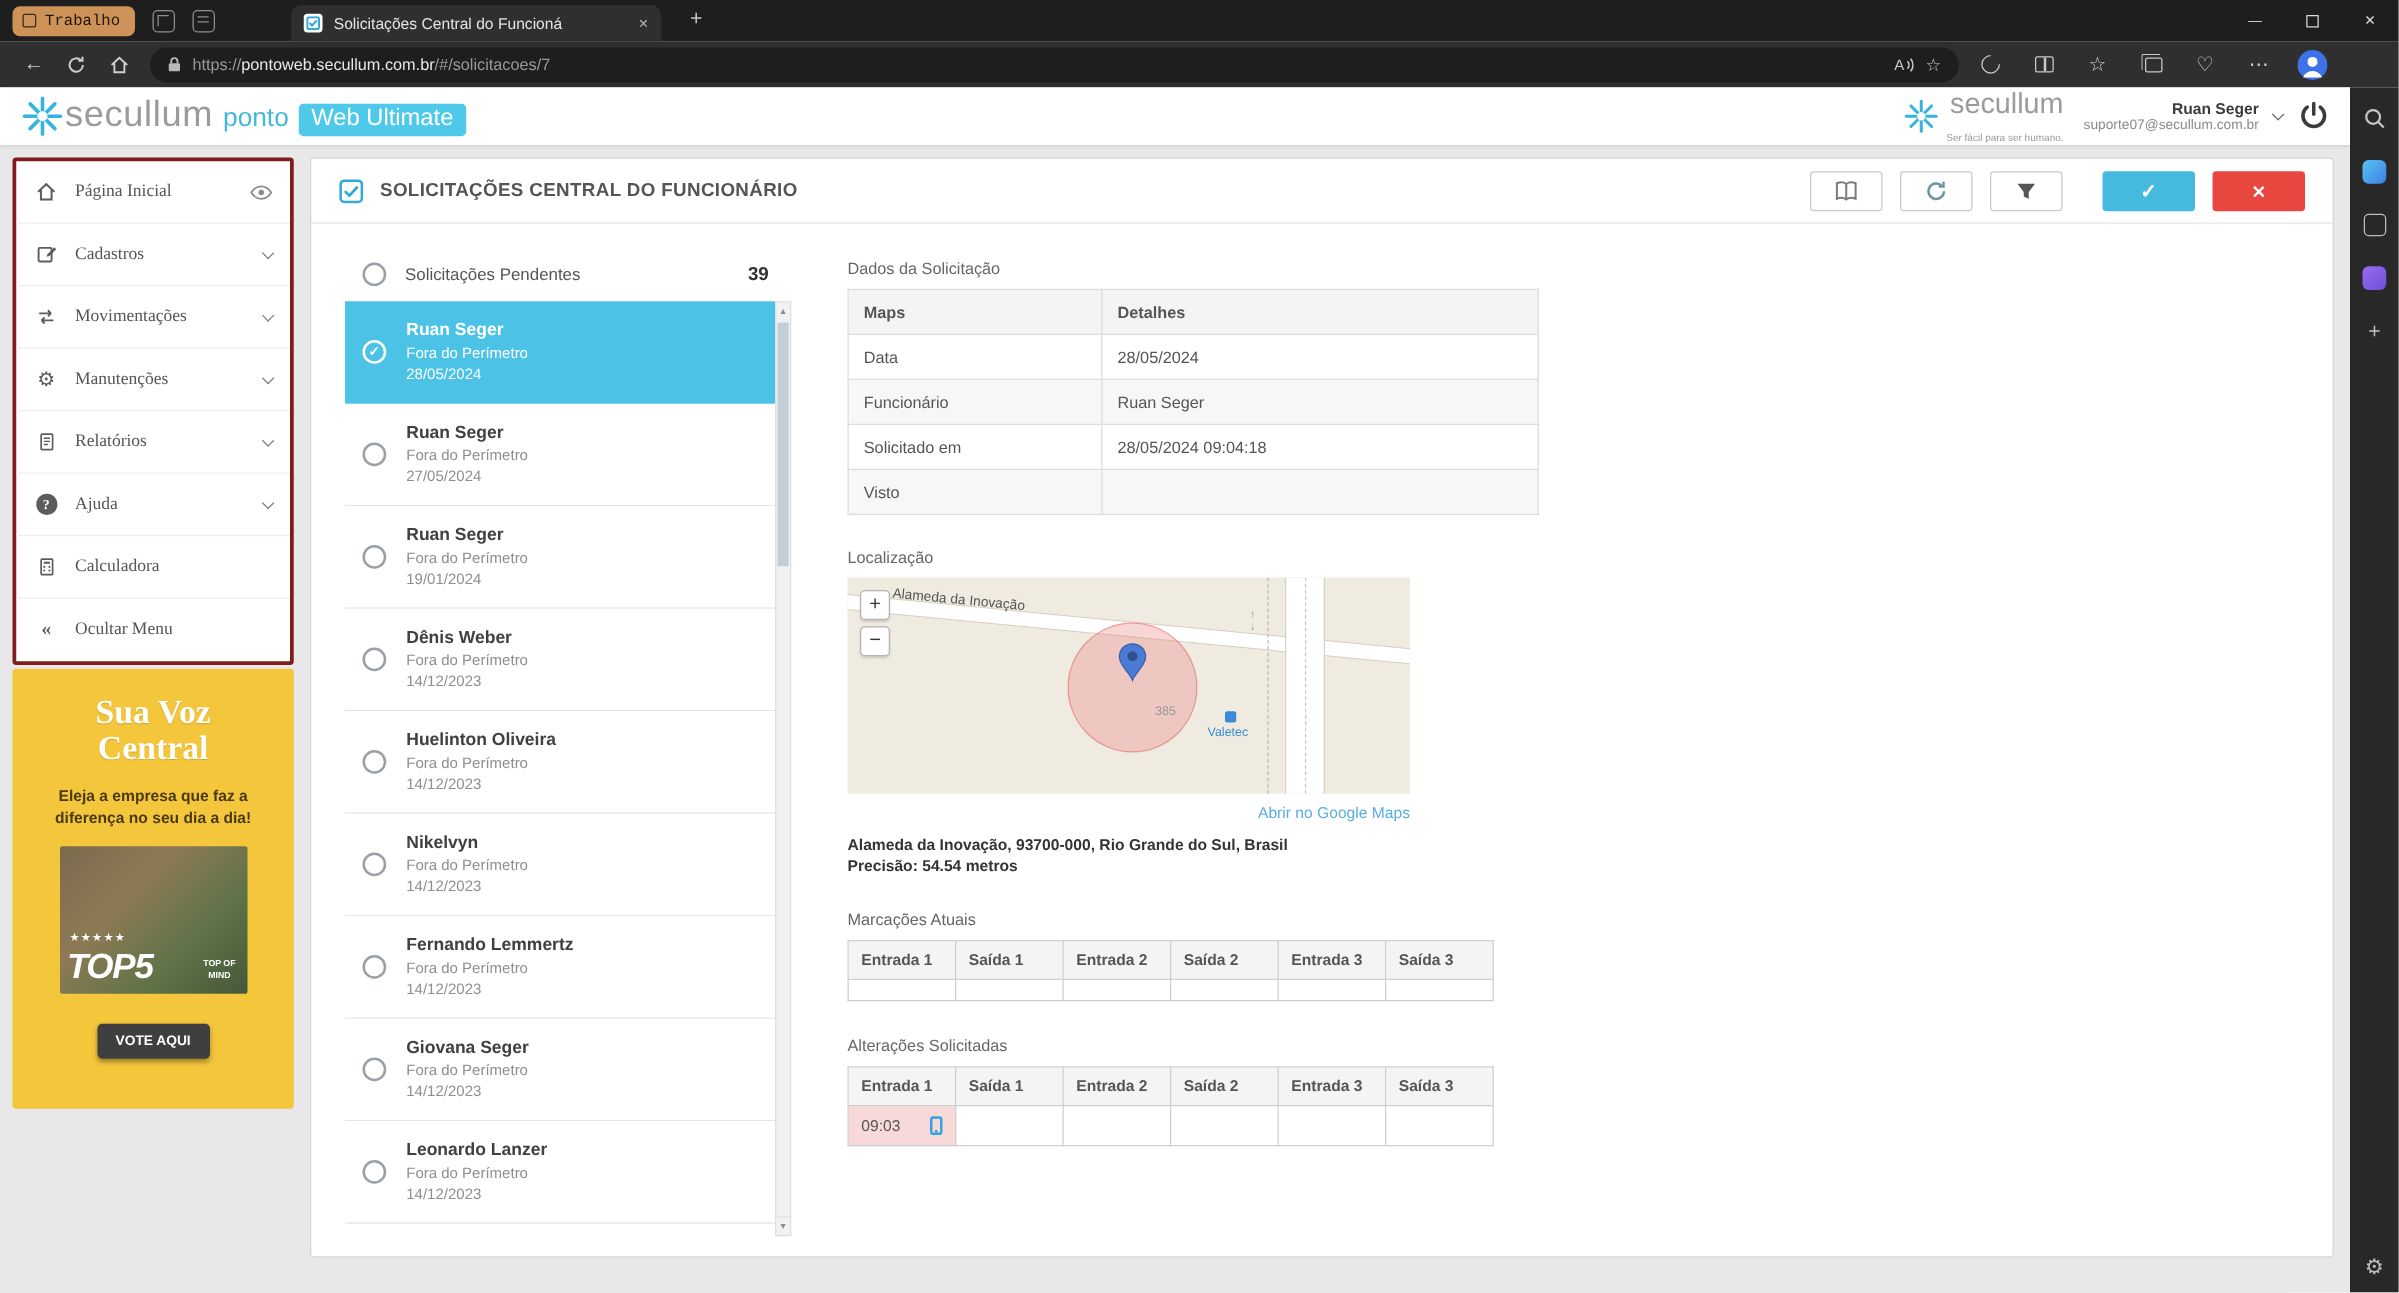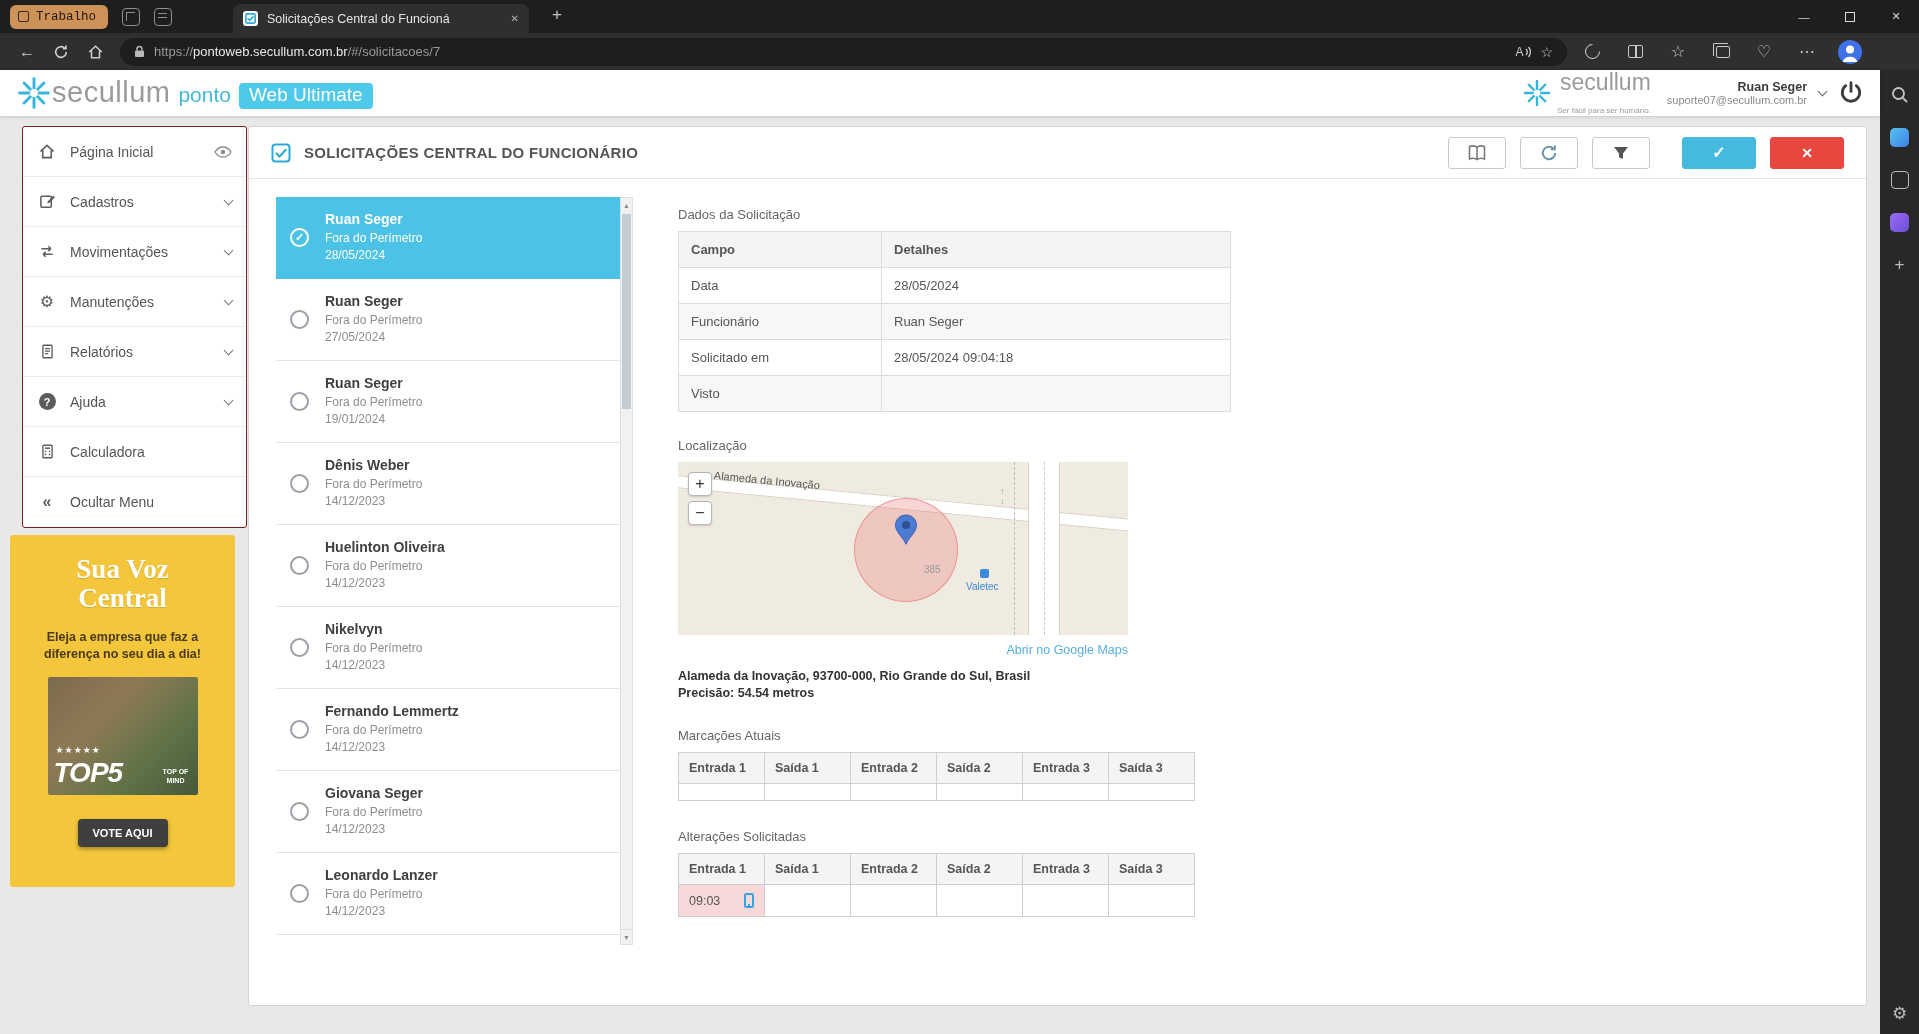"Página Inicial" .sidebar { border: 1px solid #7f1d1d -> 3px solid #7f1d1d; font-family: none -> Liberation Serif, serif; left: 22px -> 10px }
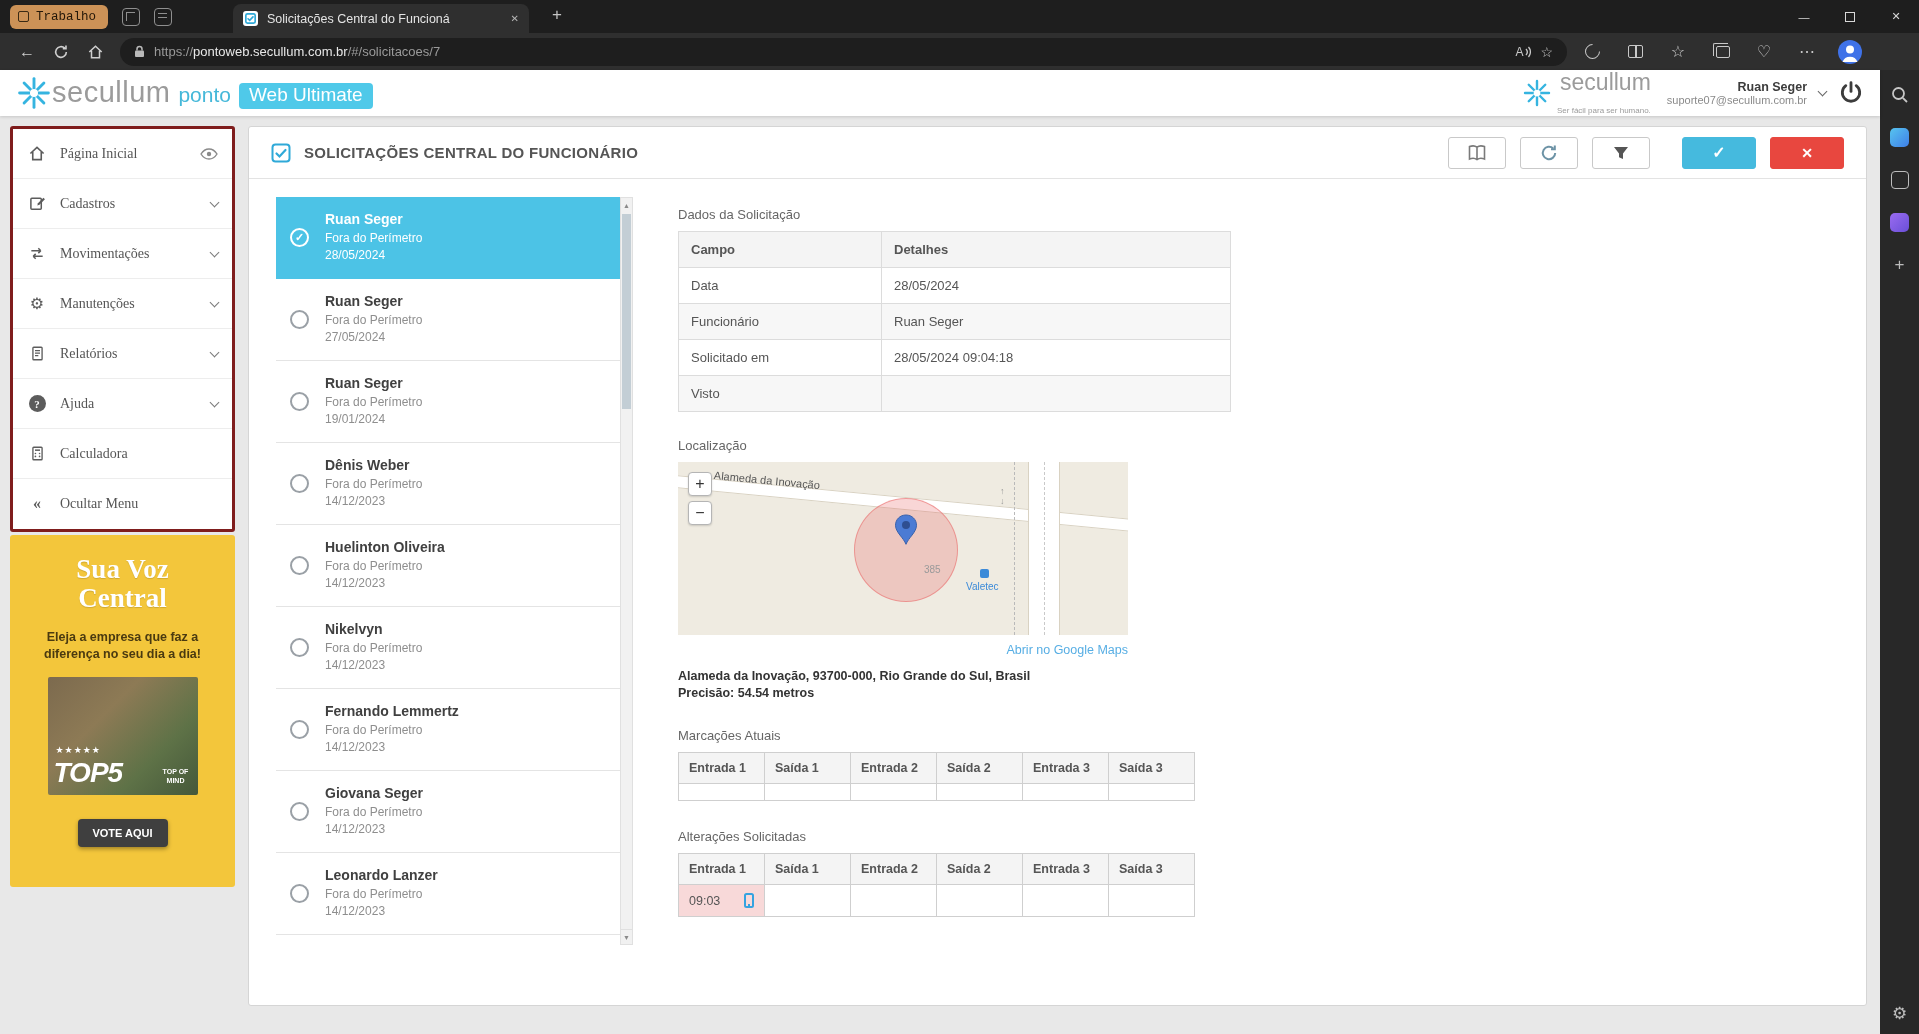"Solicitações Pendentes" div.list-hd { html: none -> <div> <span></span> <span>Solicitações Pendentes</span> <span>39</span> </div> }
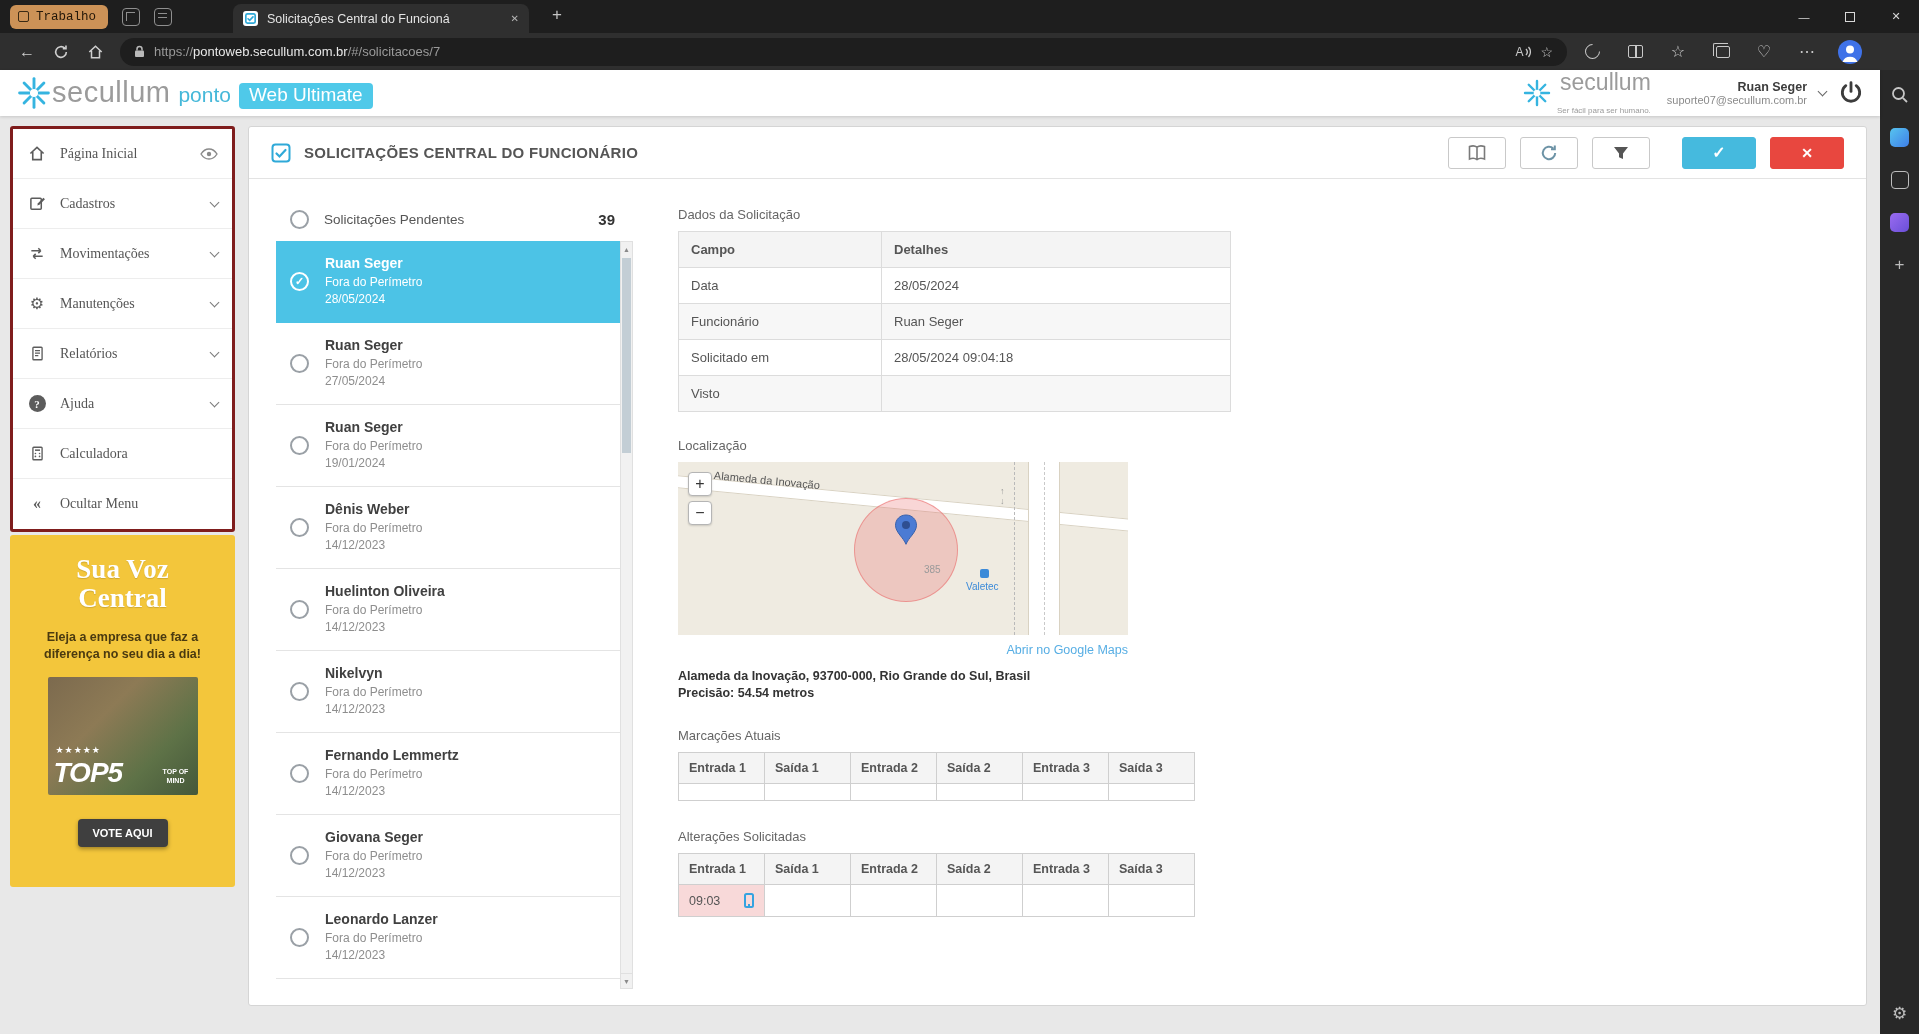"Campo" th { text: Campo -> Maps }
